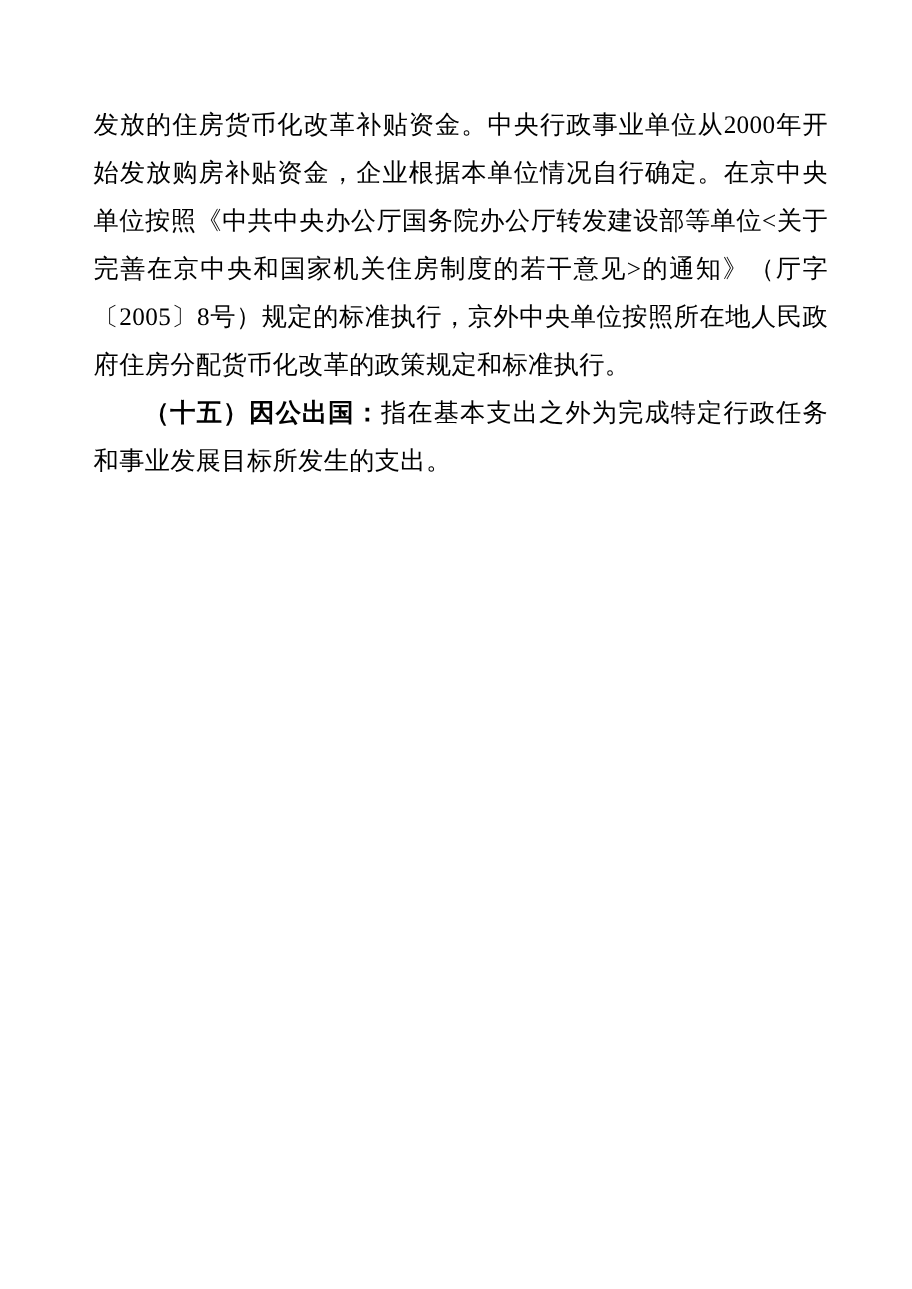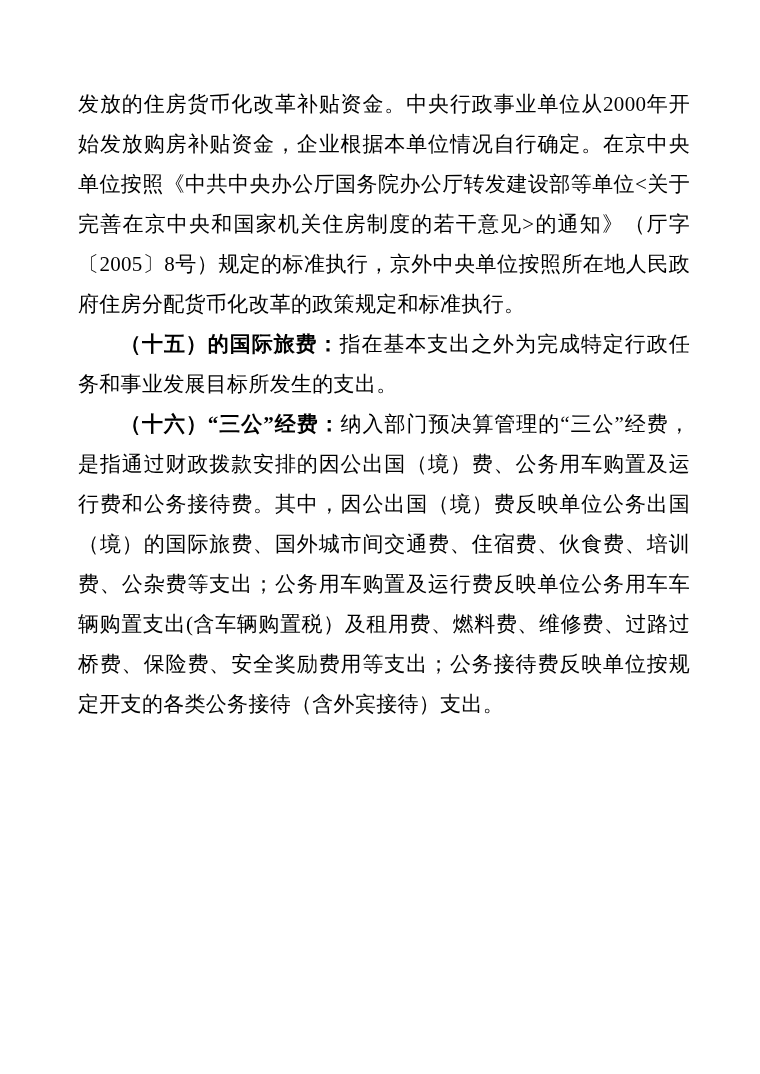"（十五）的国际旅费：" span.head { text: 的国际旅费 -> 因公出国 }
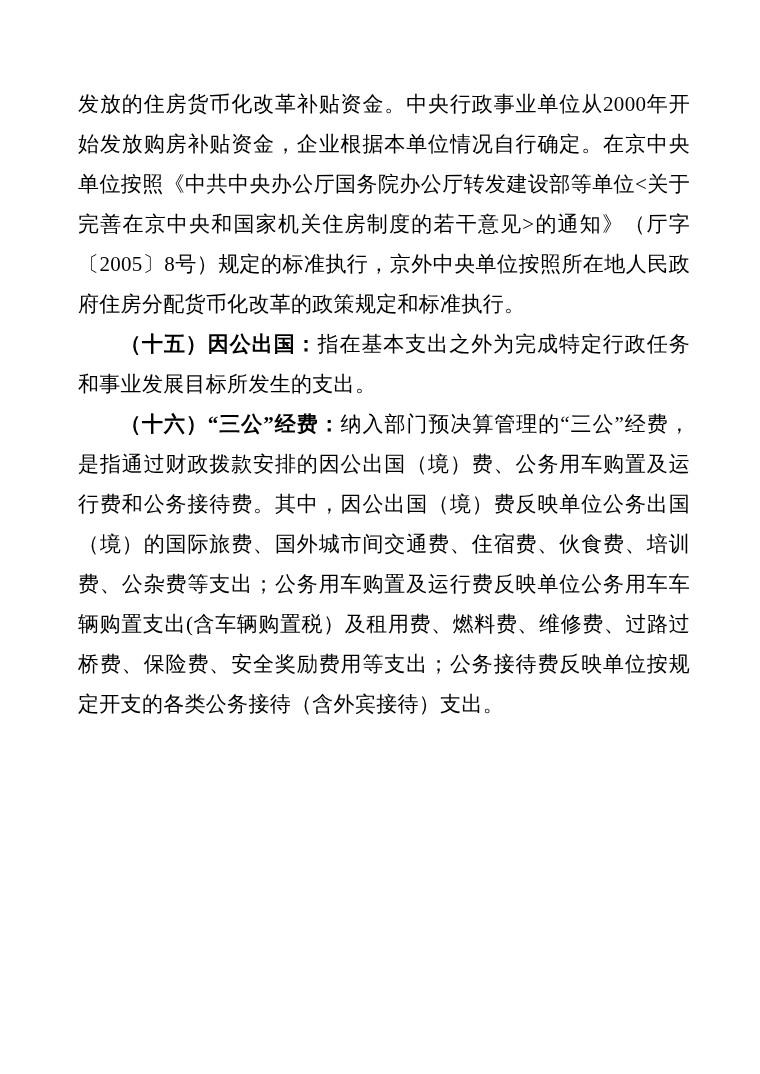"（十六）“三公”经费：纳入部门预决算管理的“三公”经费，是指通过财政拨款安排的因" p.para-indent { html: <p> <span>（十六）“三公”经费：</span><span>纳入部门预决算管理的“三公”经费，是指通过财政拨款安排的因公出国（境）费、公务用车购置及运行费和公务接待费。其中，因公出国（境）费反映单位公务出国（境）的国际旅费、国外城市间交通费、住宿费、伙食费、培训费、公杂费等支出；公务用车购置及运行费反映单位公务用车车辆购置支出(含车辆购置税）及租用费、燃料费、维修费、过路过桥费、保险费、安全奖励费用等支出；公务接待费反映单位按规定开支的各类公务接待（含外宾接待）支出。</span> </p> -> none }
